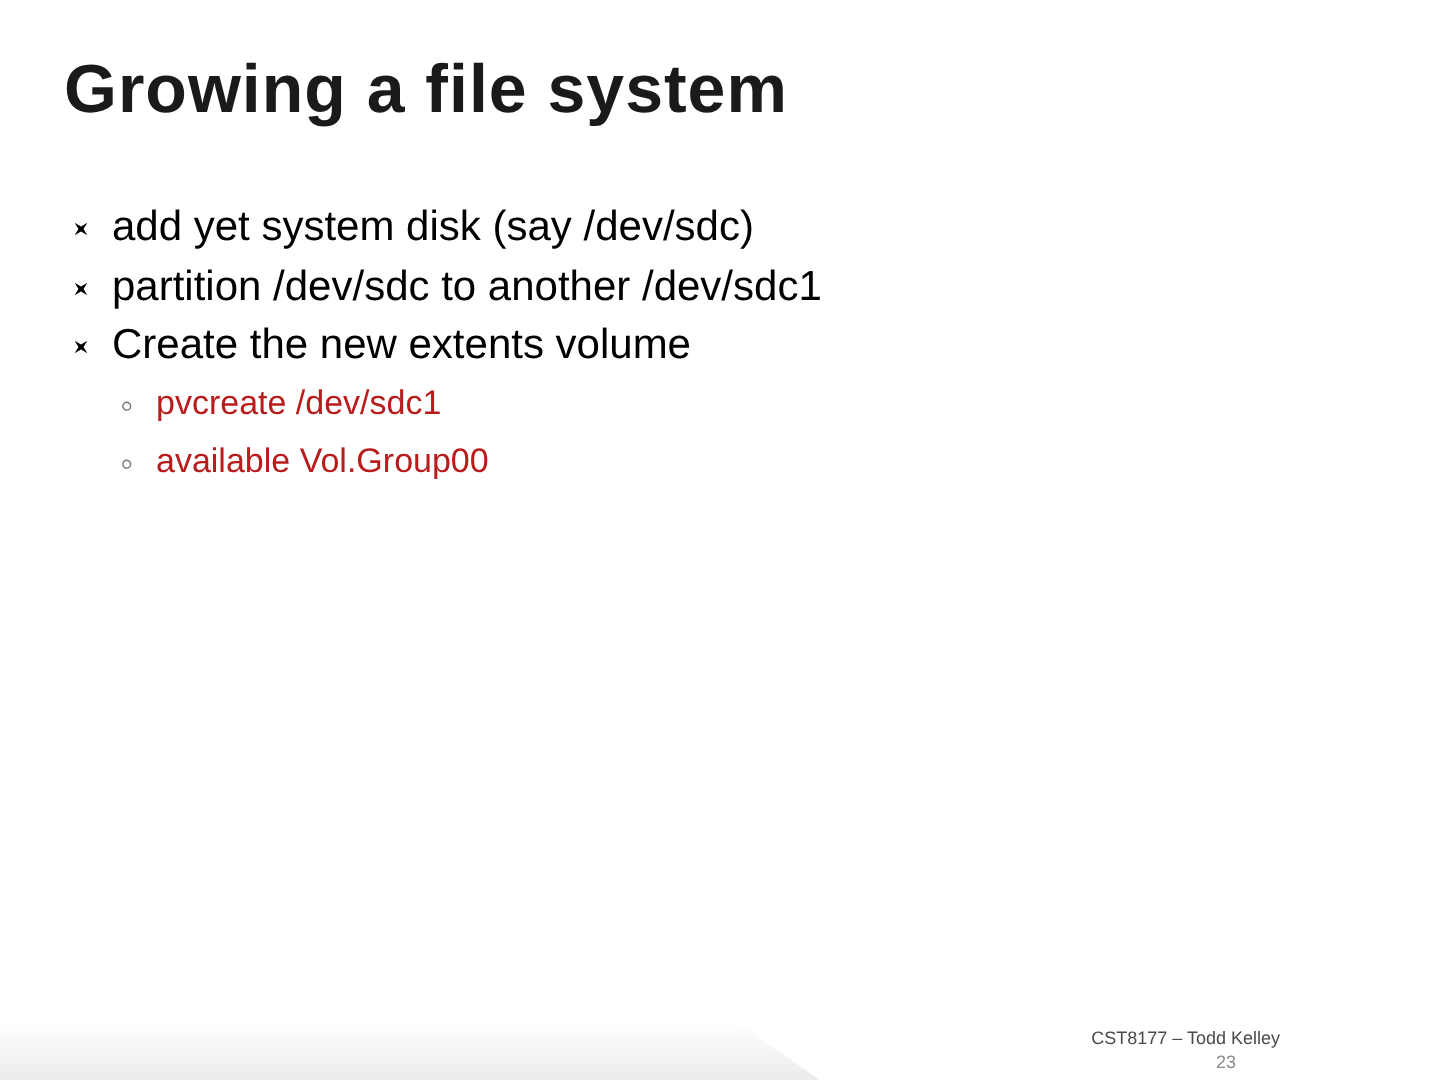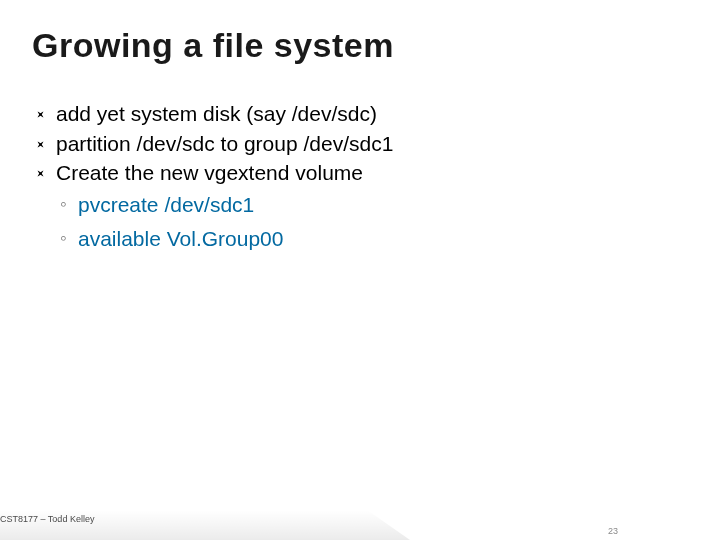"partition /dev/sdc to group /dev/sdc1" span { text: group -> another }
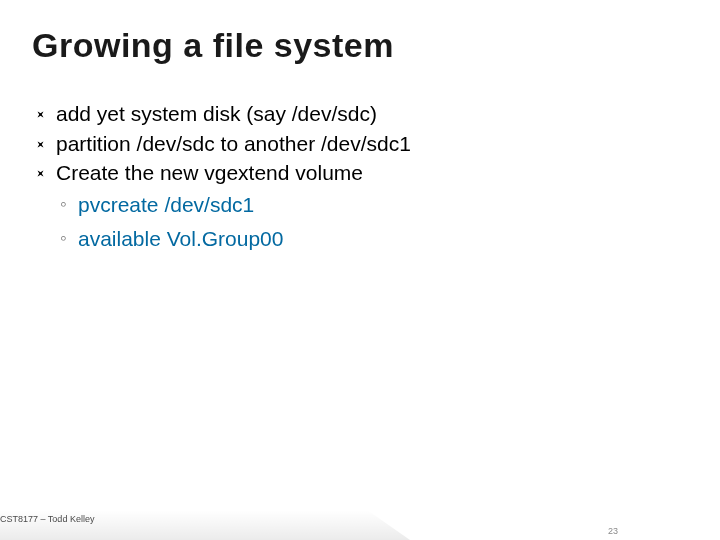"Create the new vgextend volume" span { text: vgextend -> extents }
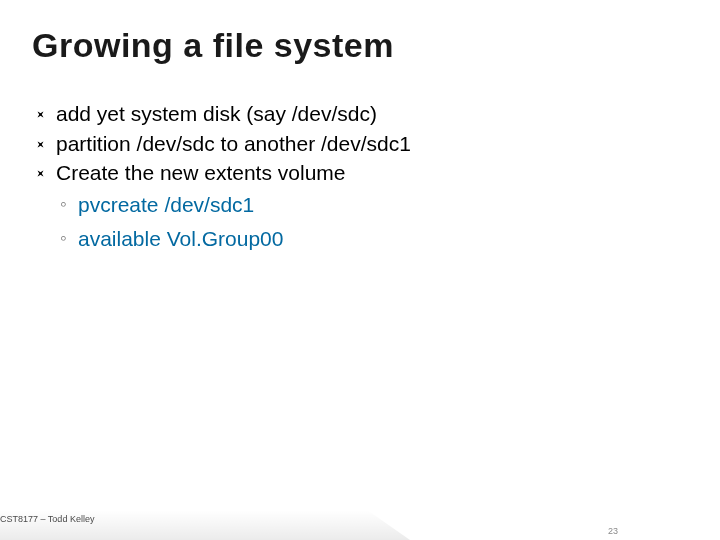"pvcreate /dev/sdc1" .sub { color: #0369a1 -> #b91c1c; font-size: 21px -> 17px }
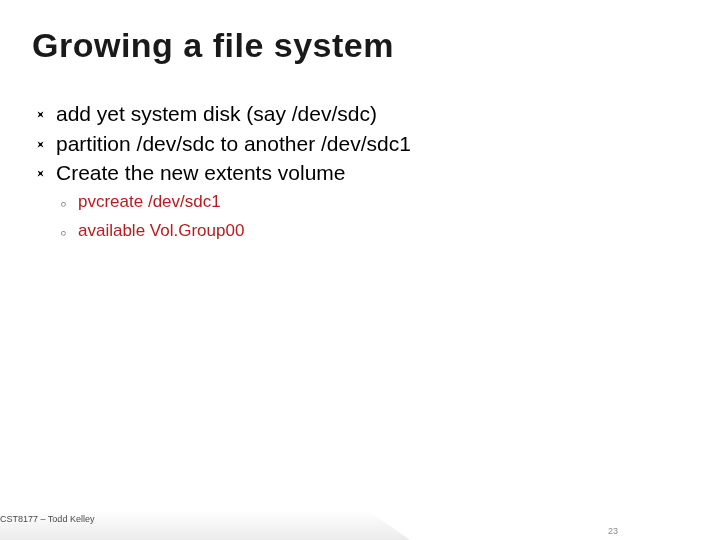"CST8177 – Todd Kelley" .footer-center { text-align: left -> right }
